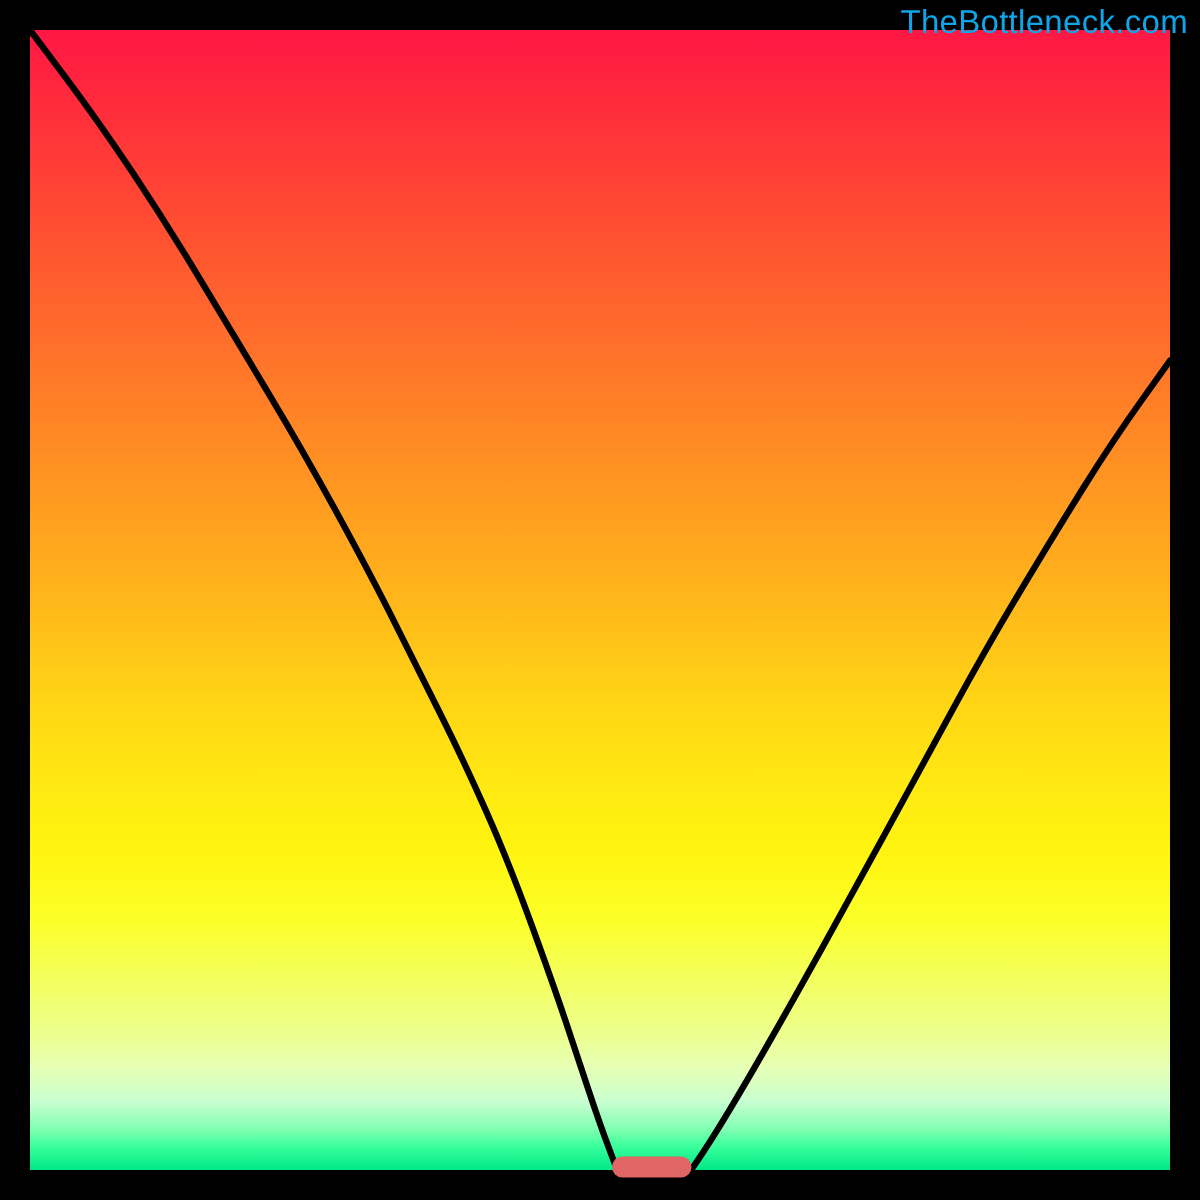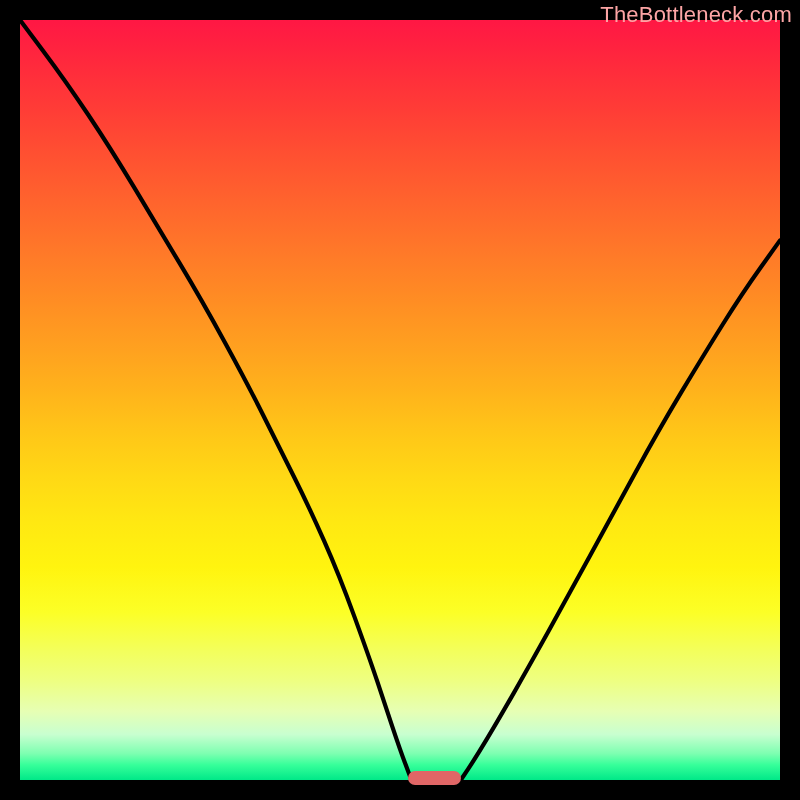"TheBottleneck.com" .watermark { color: #fca5a5 -> #0ea5e9 }
